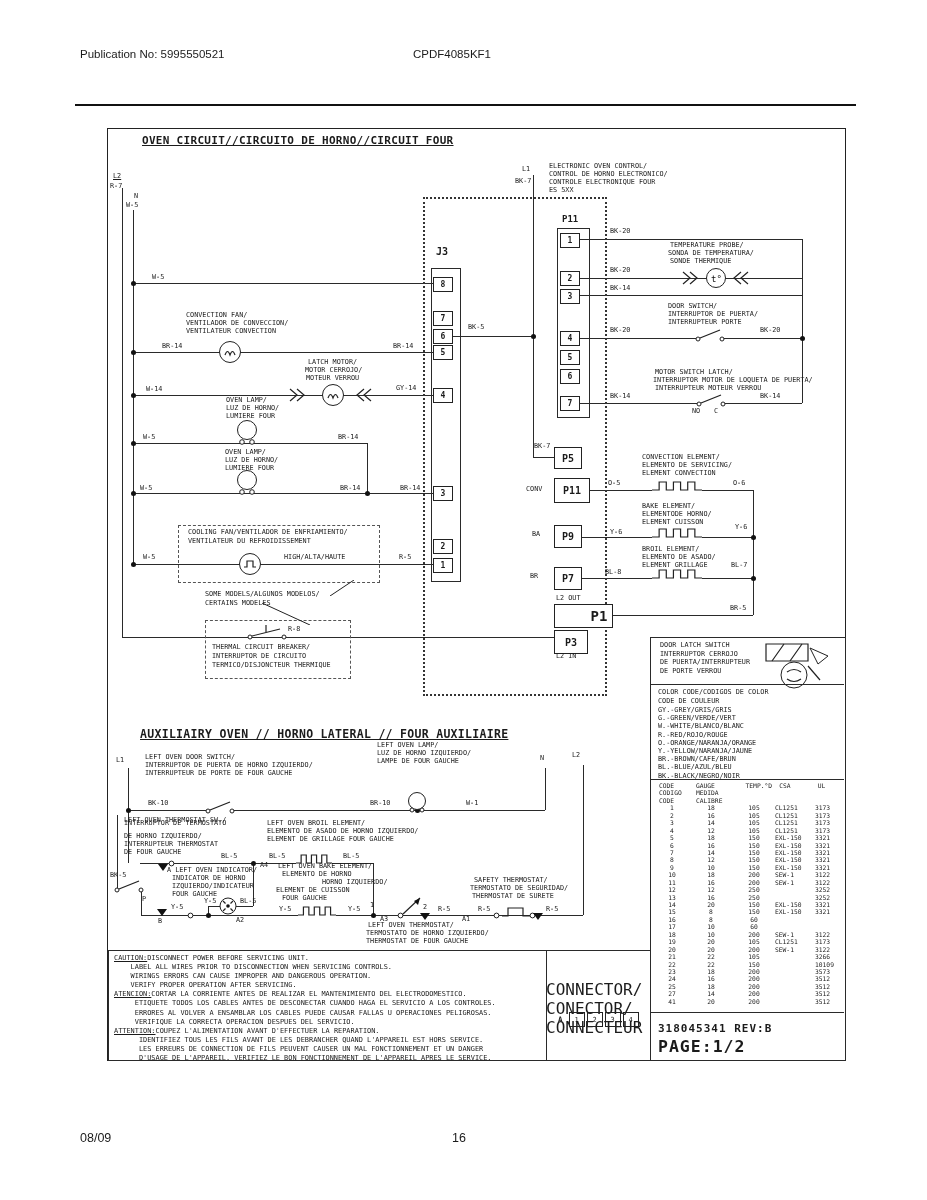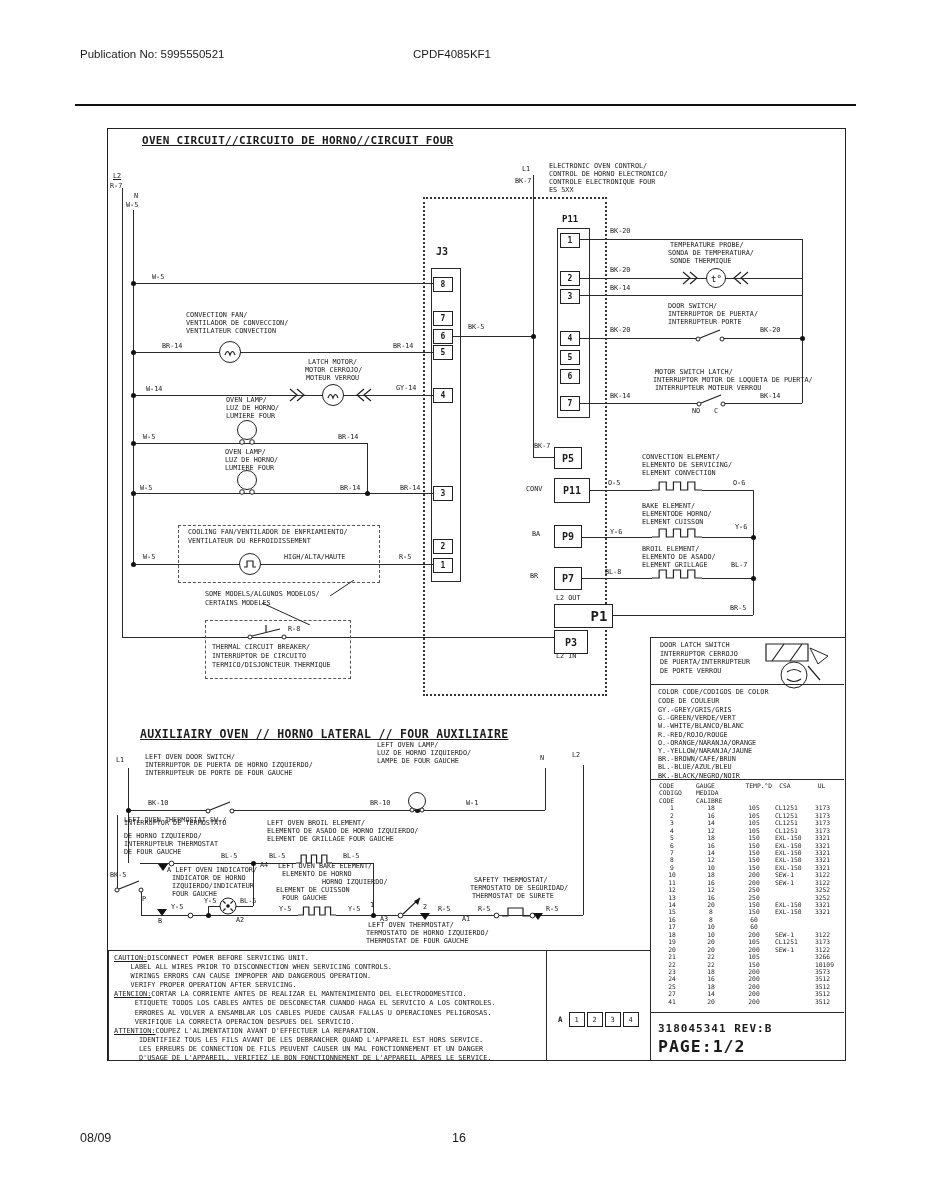"CONNECTOR/" div { html: none -> <div> <div>CONNECTOR/</div> <div>CONECTOR/</div> <div>CONNECTEUR</div> </div> }
